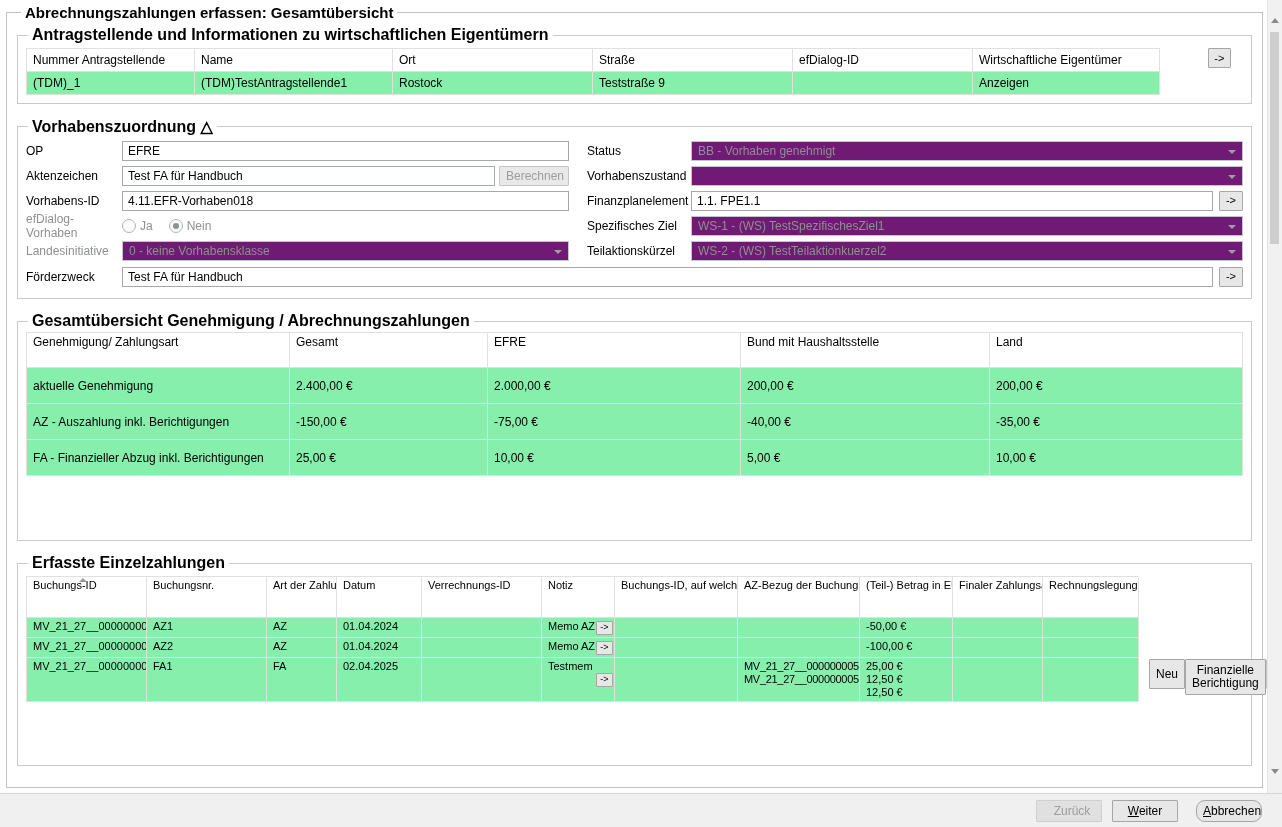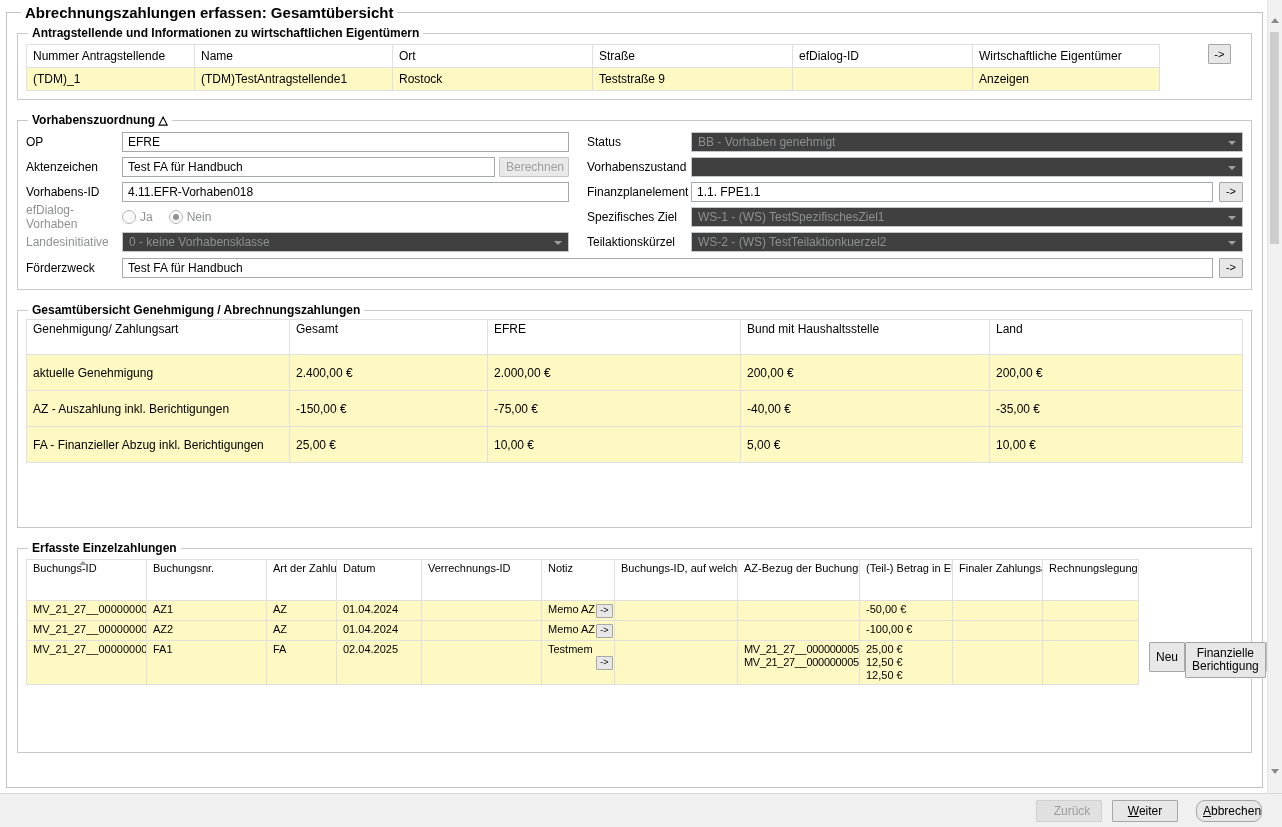"Antragstellende und Informationen zu" legend { font-size: 12px -> 16px }
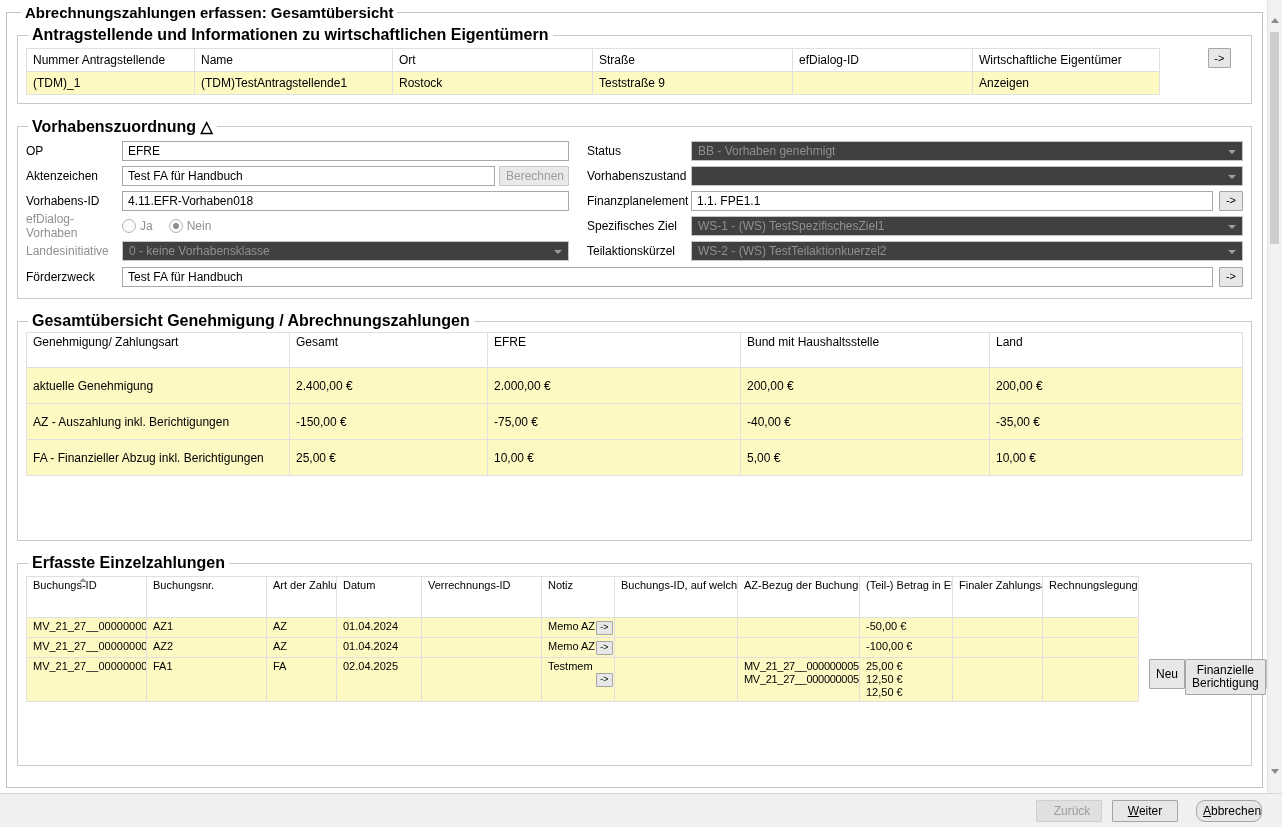"(TDM)_1" table.grid td { background: #fef9c3 -> #86efac }
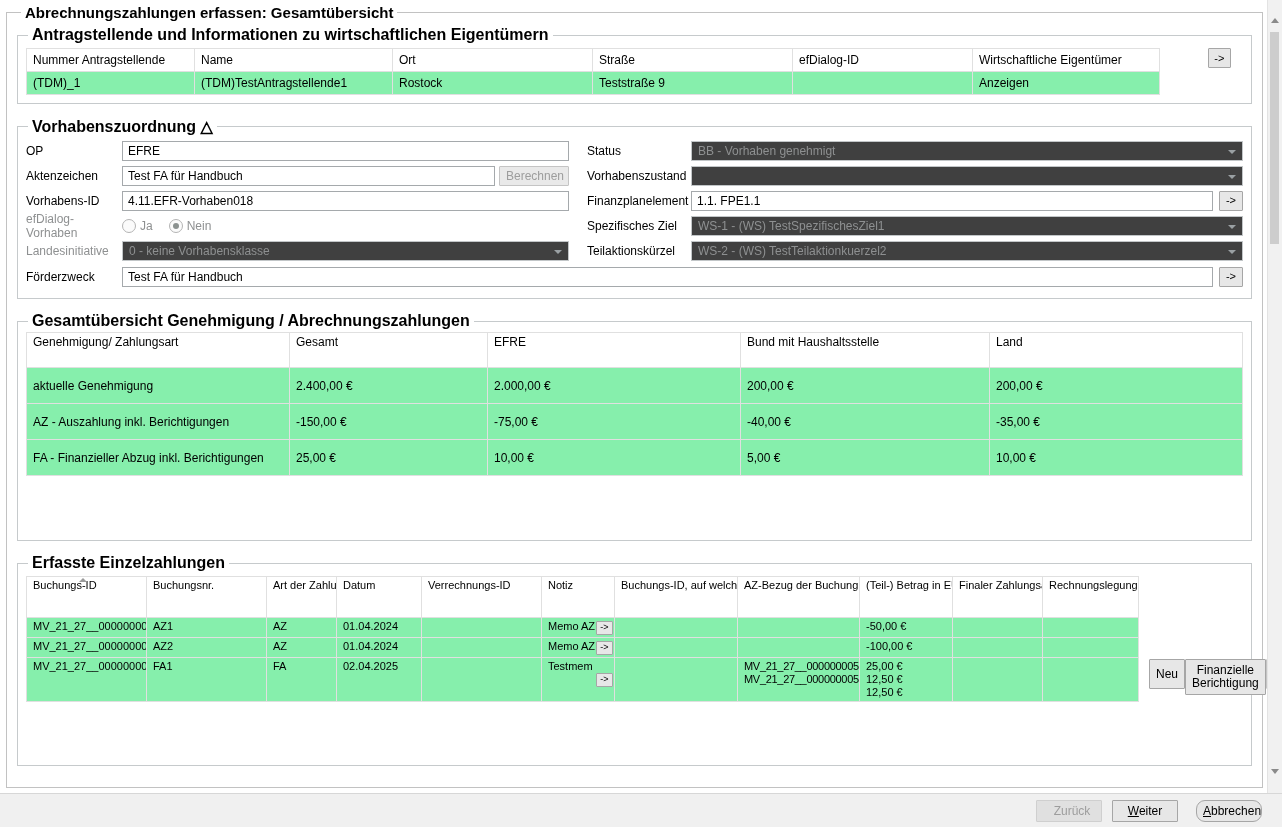"BB - Vorhaben genehmigt" .combo { background: #404040 -> #701a75 }
